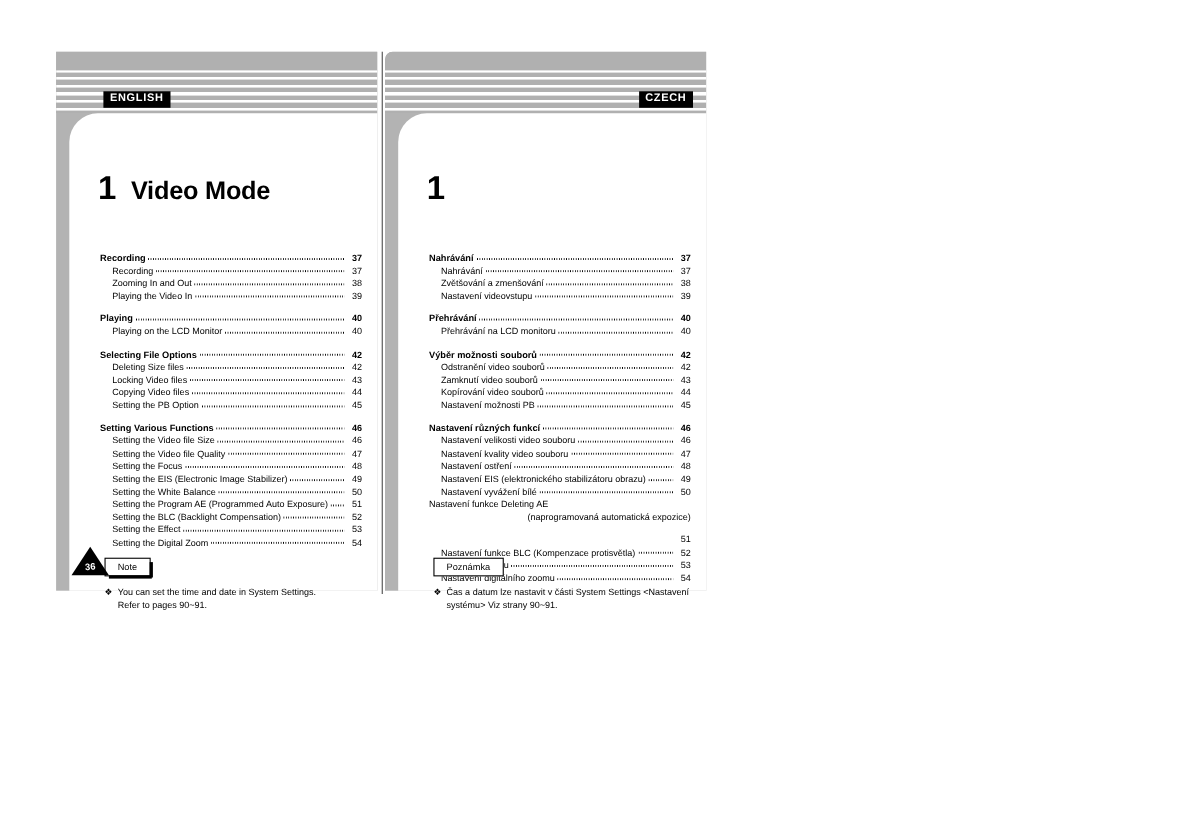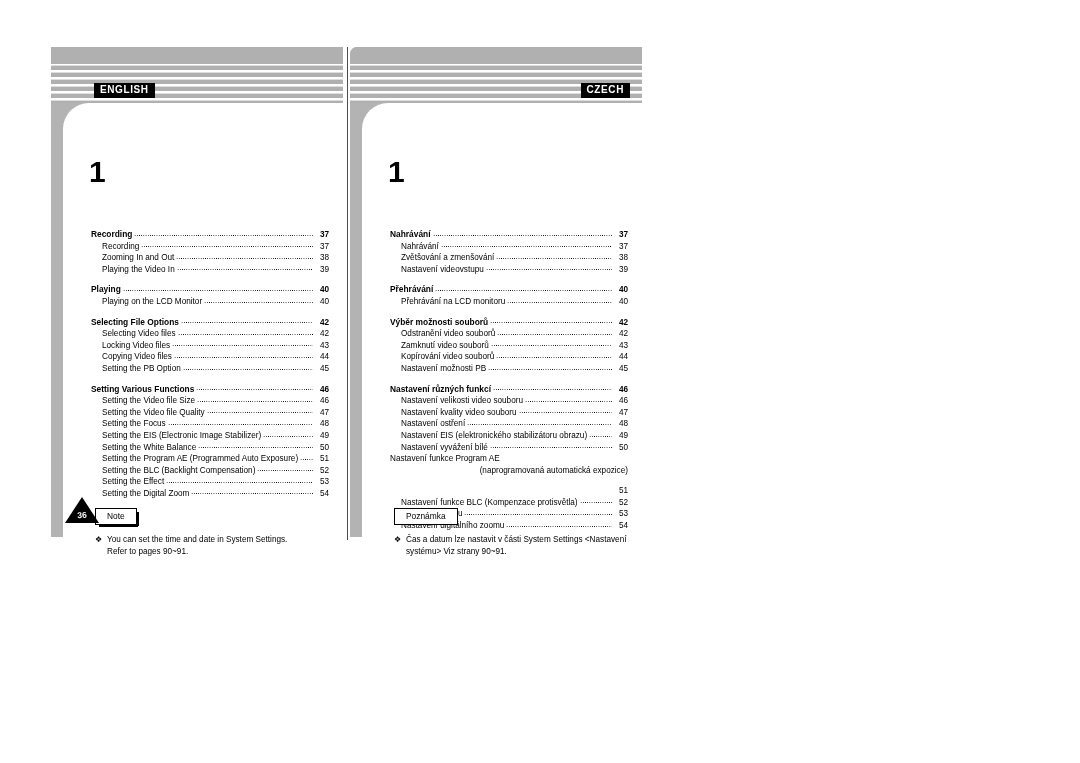"Video Mode" div.chapter-title { html: none -> <div>Video Mode</div> }
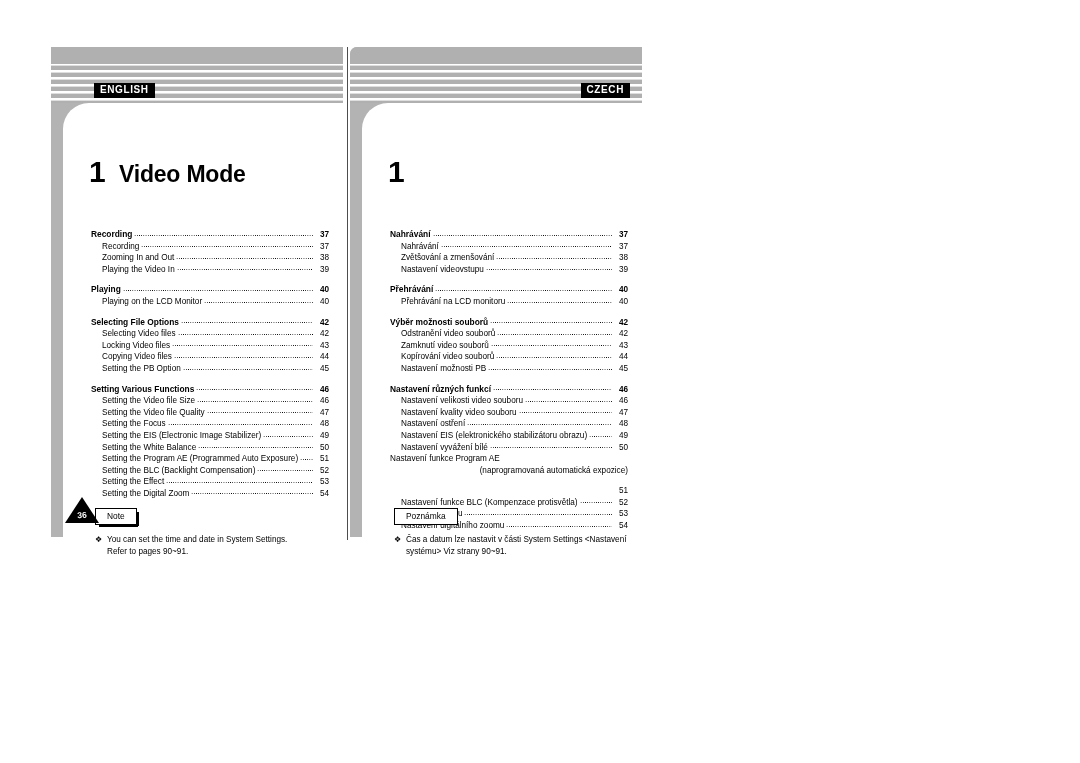"Selecting Video files" span.toc-label { text: Selecting Video -> Deleting Size }
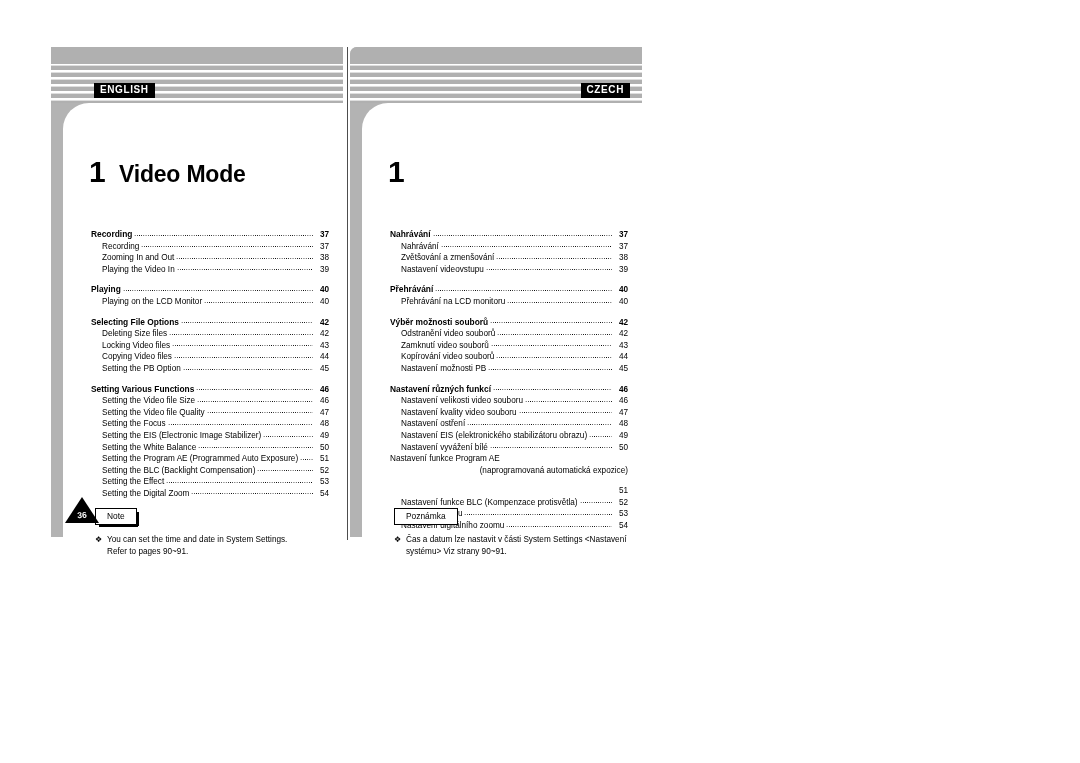"Nastavení funkce Program AE" span.toc-label { text: Program -> Deleting }
